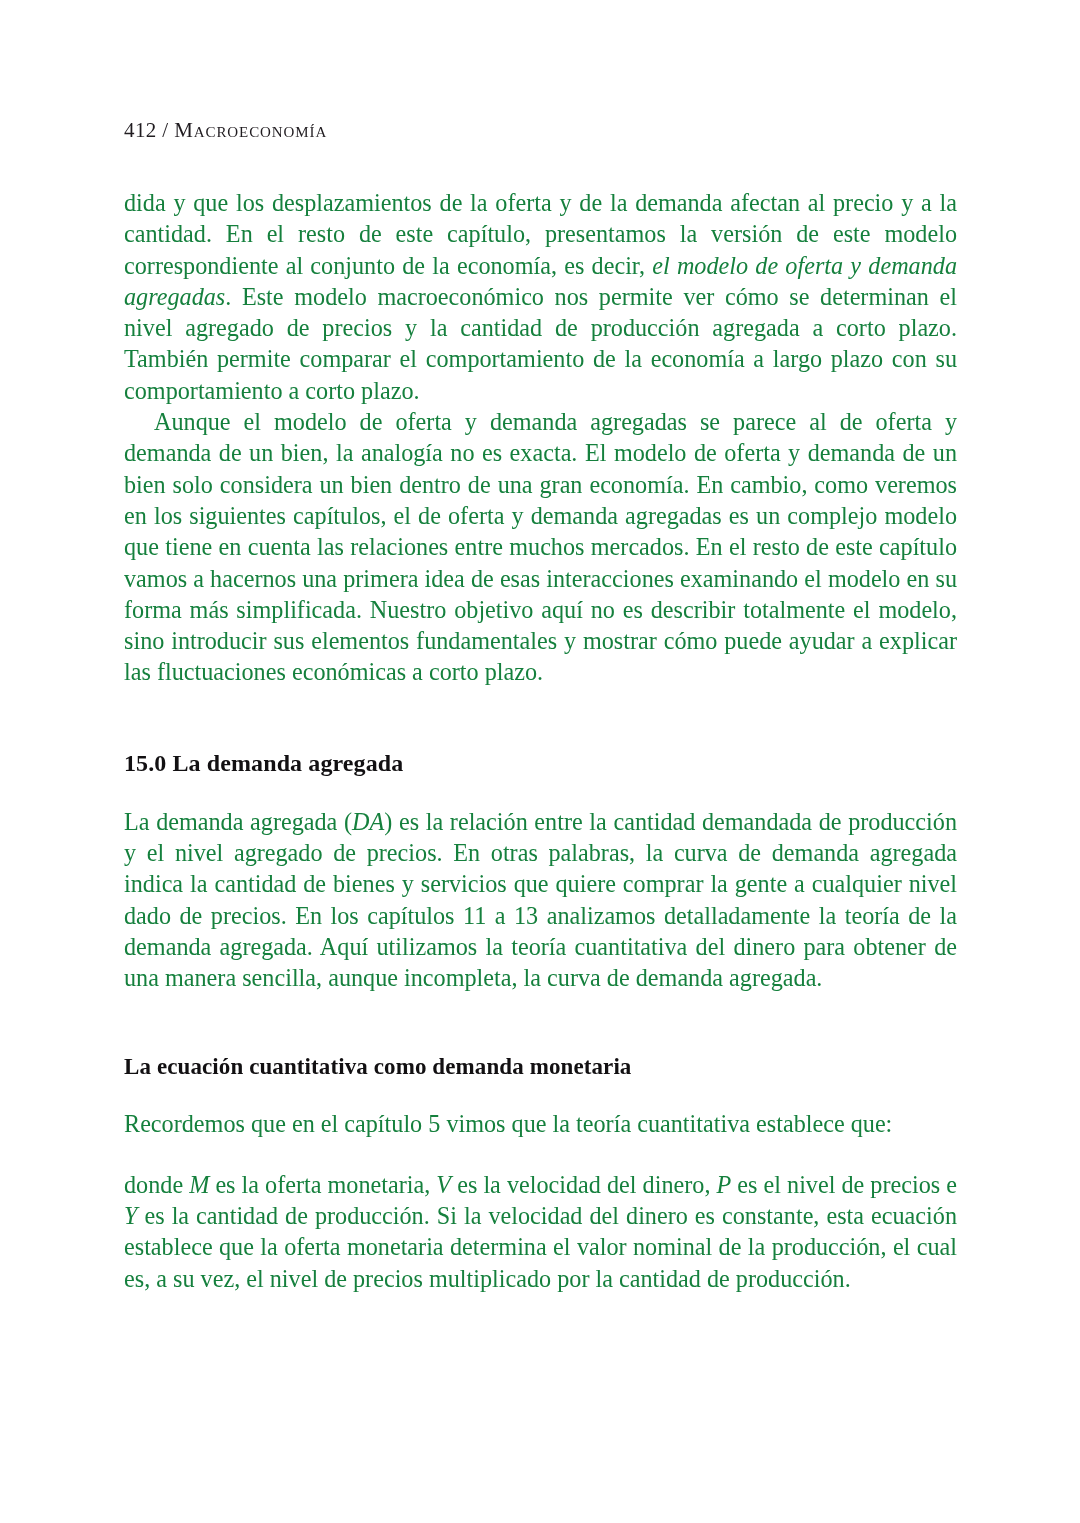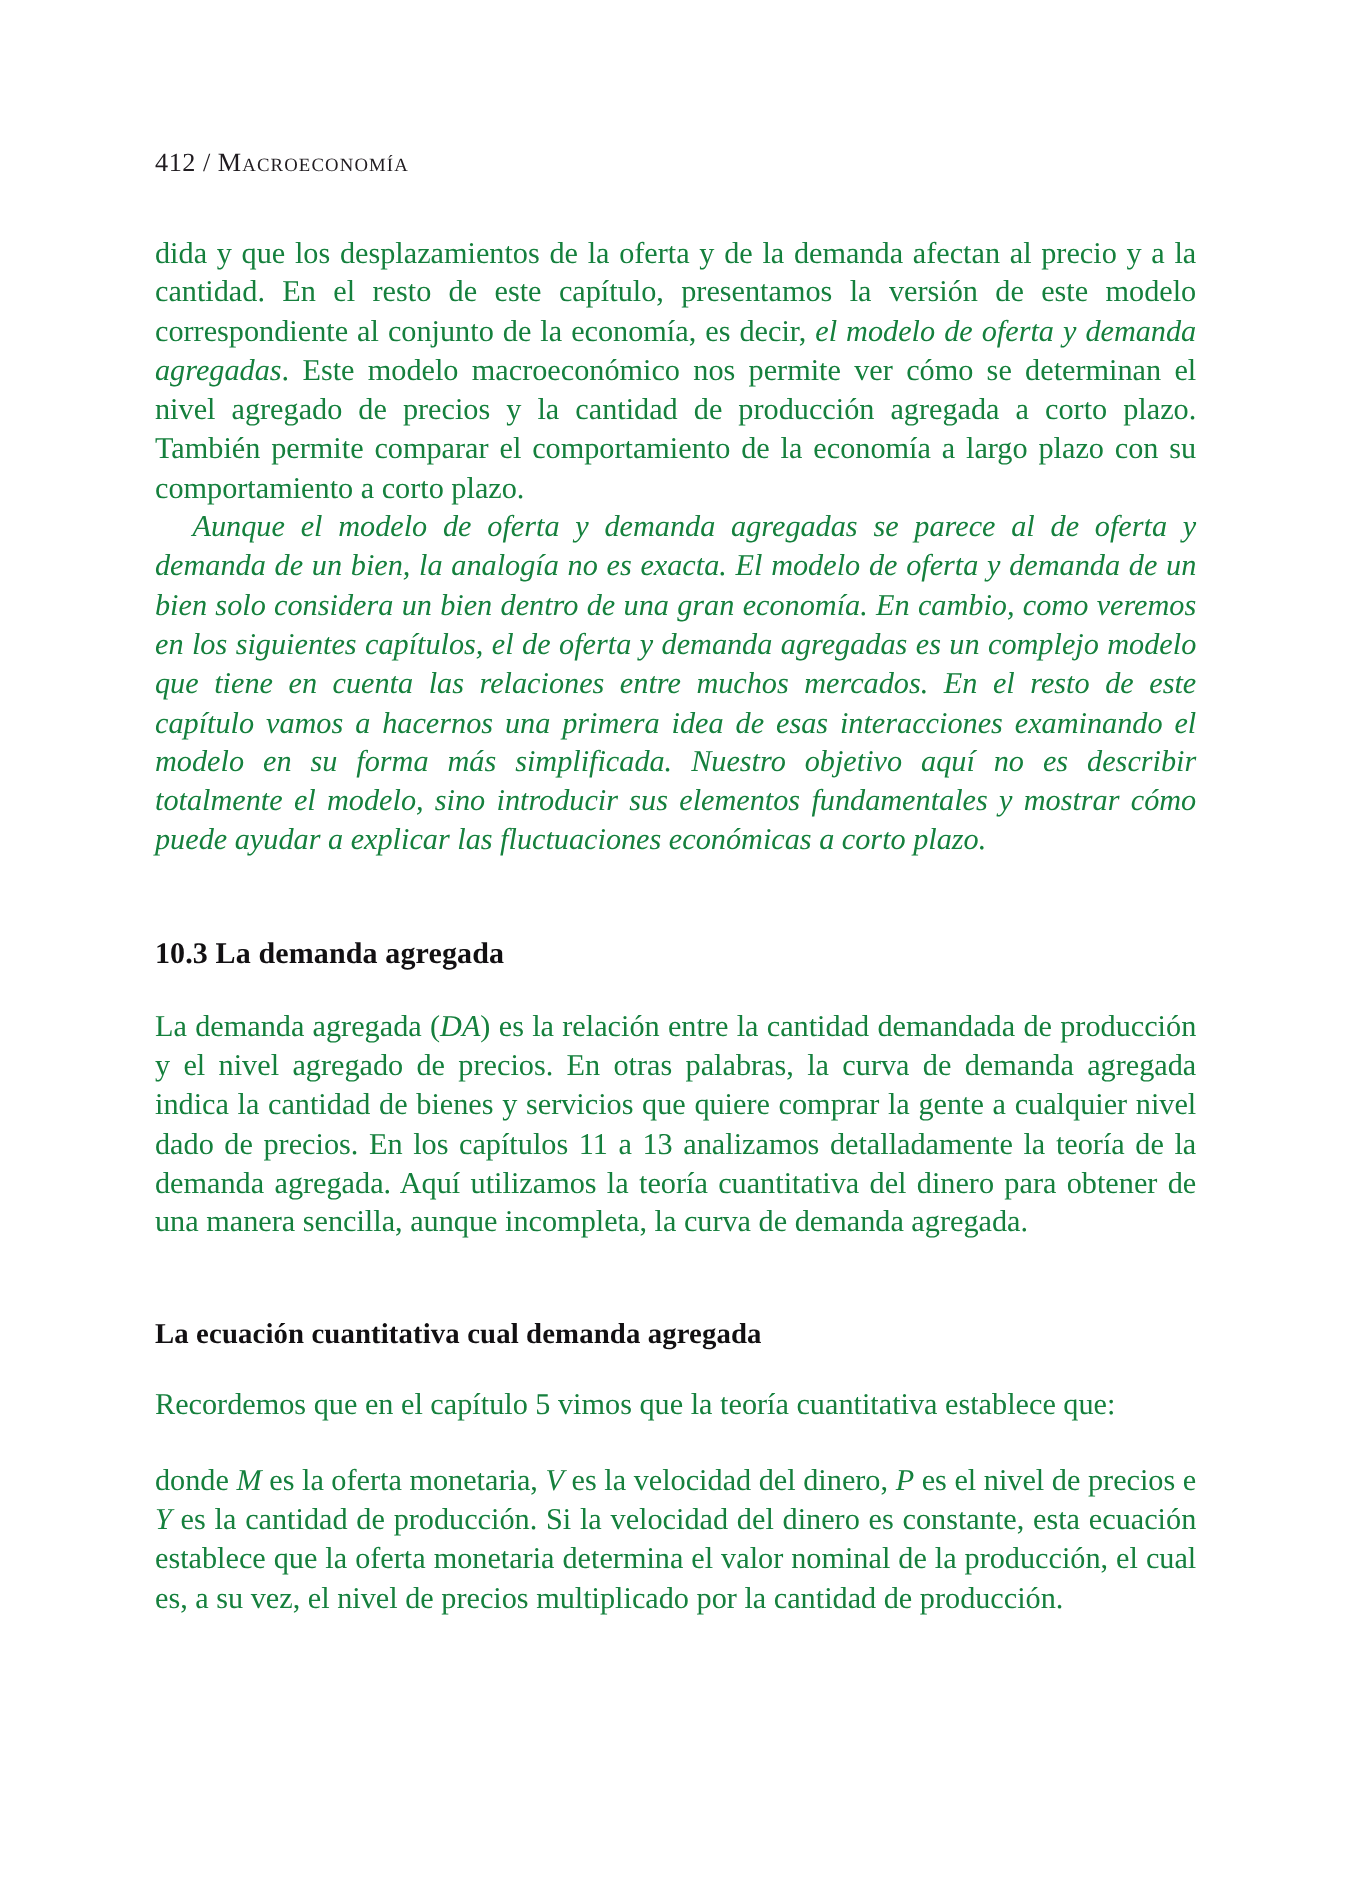"Aunque el modelo de oferta" p.body-text.indent { font-style: italic -> none }
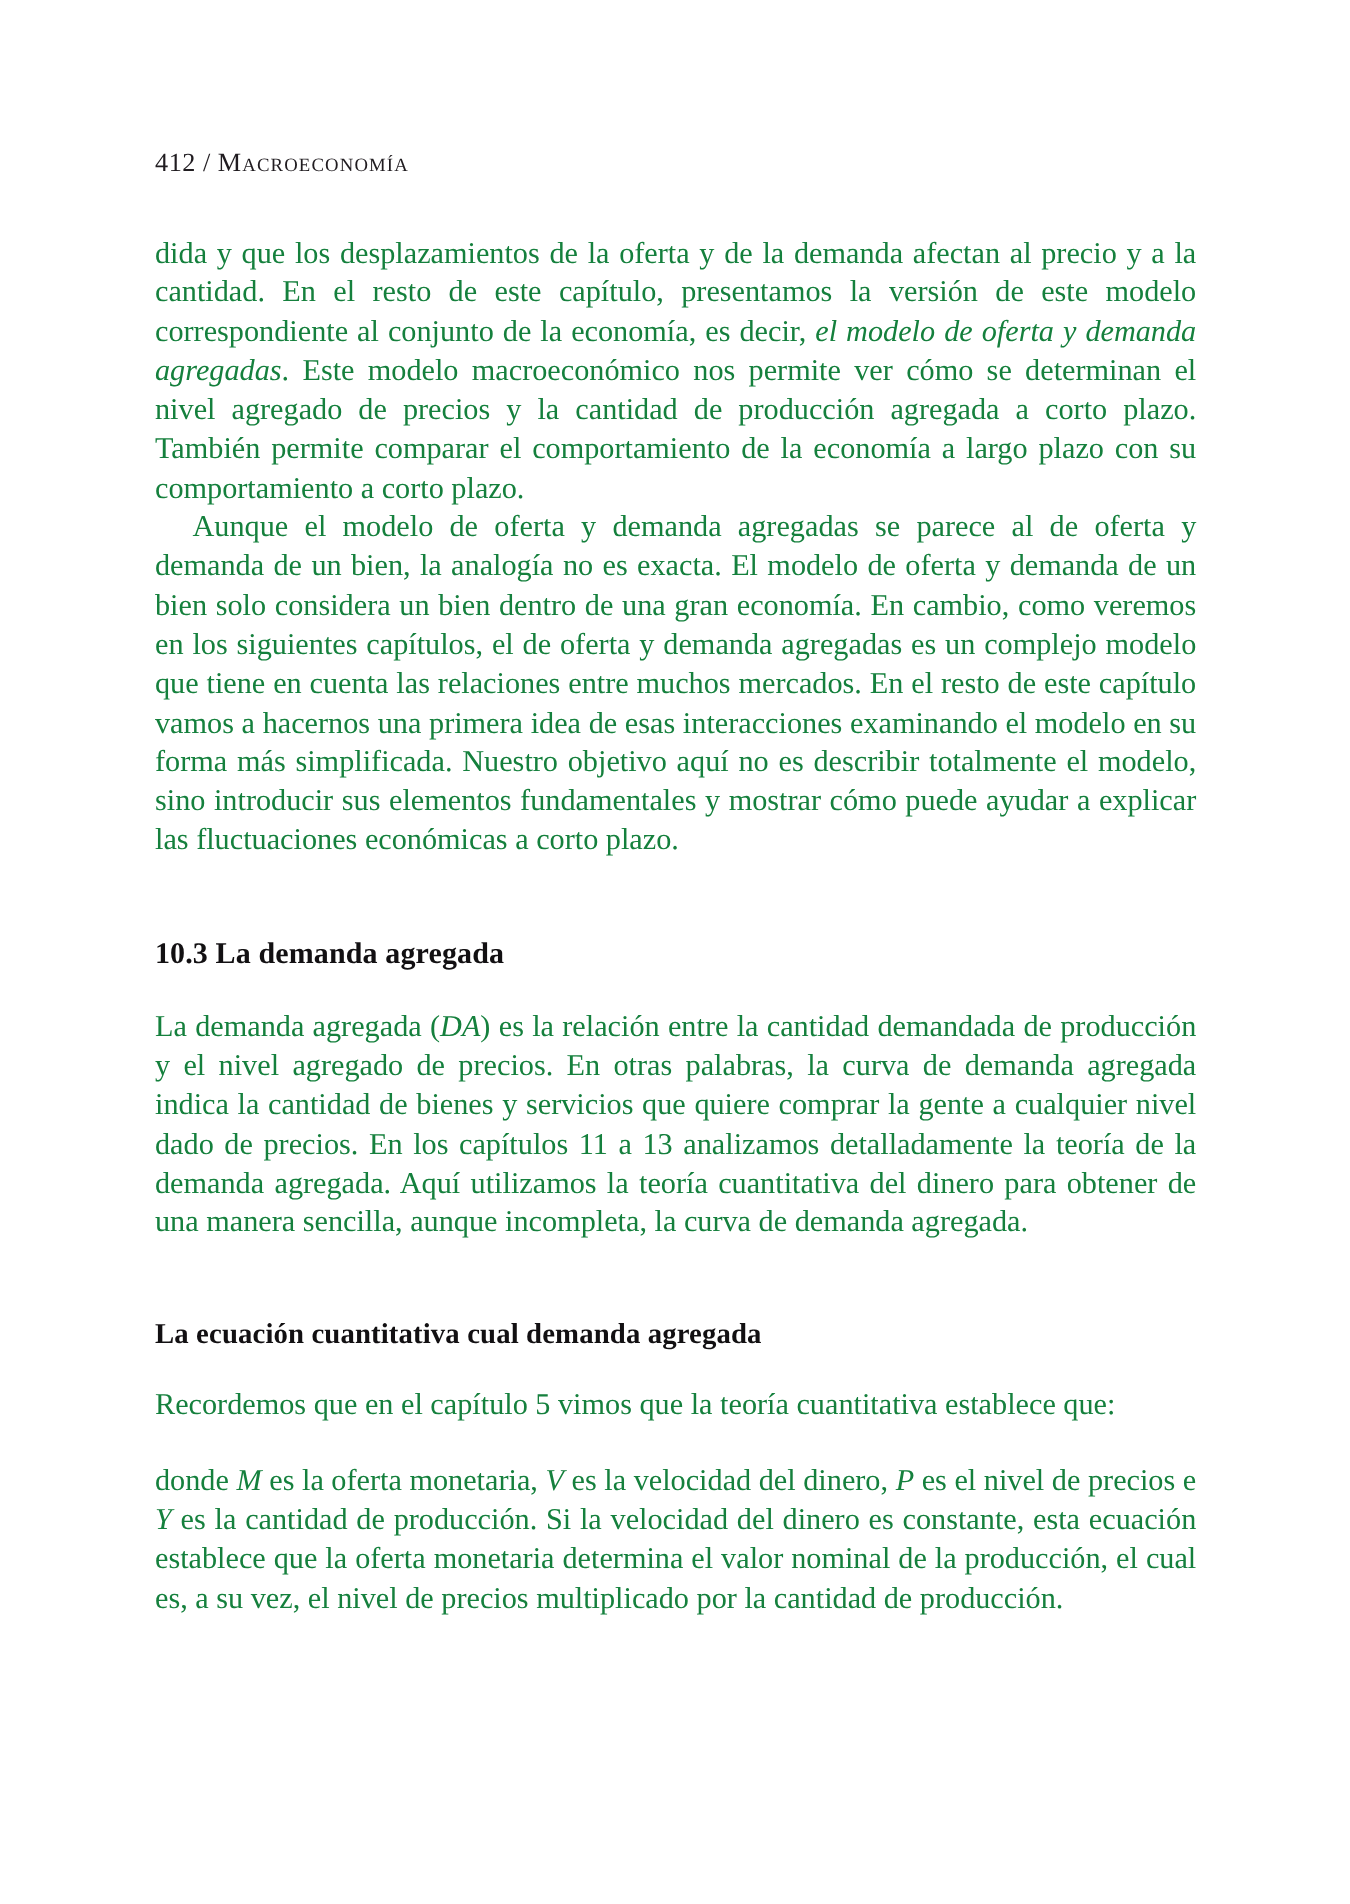"10.3 La demanda agregada" h2.section-heading { text: 10.3 -> 15.0 }
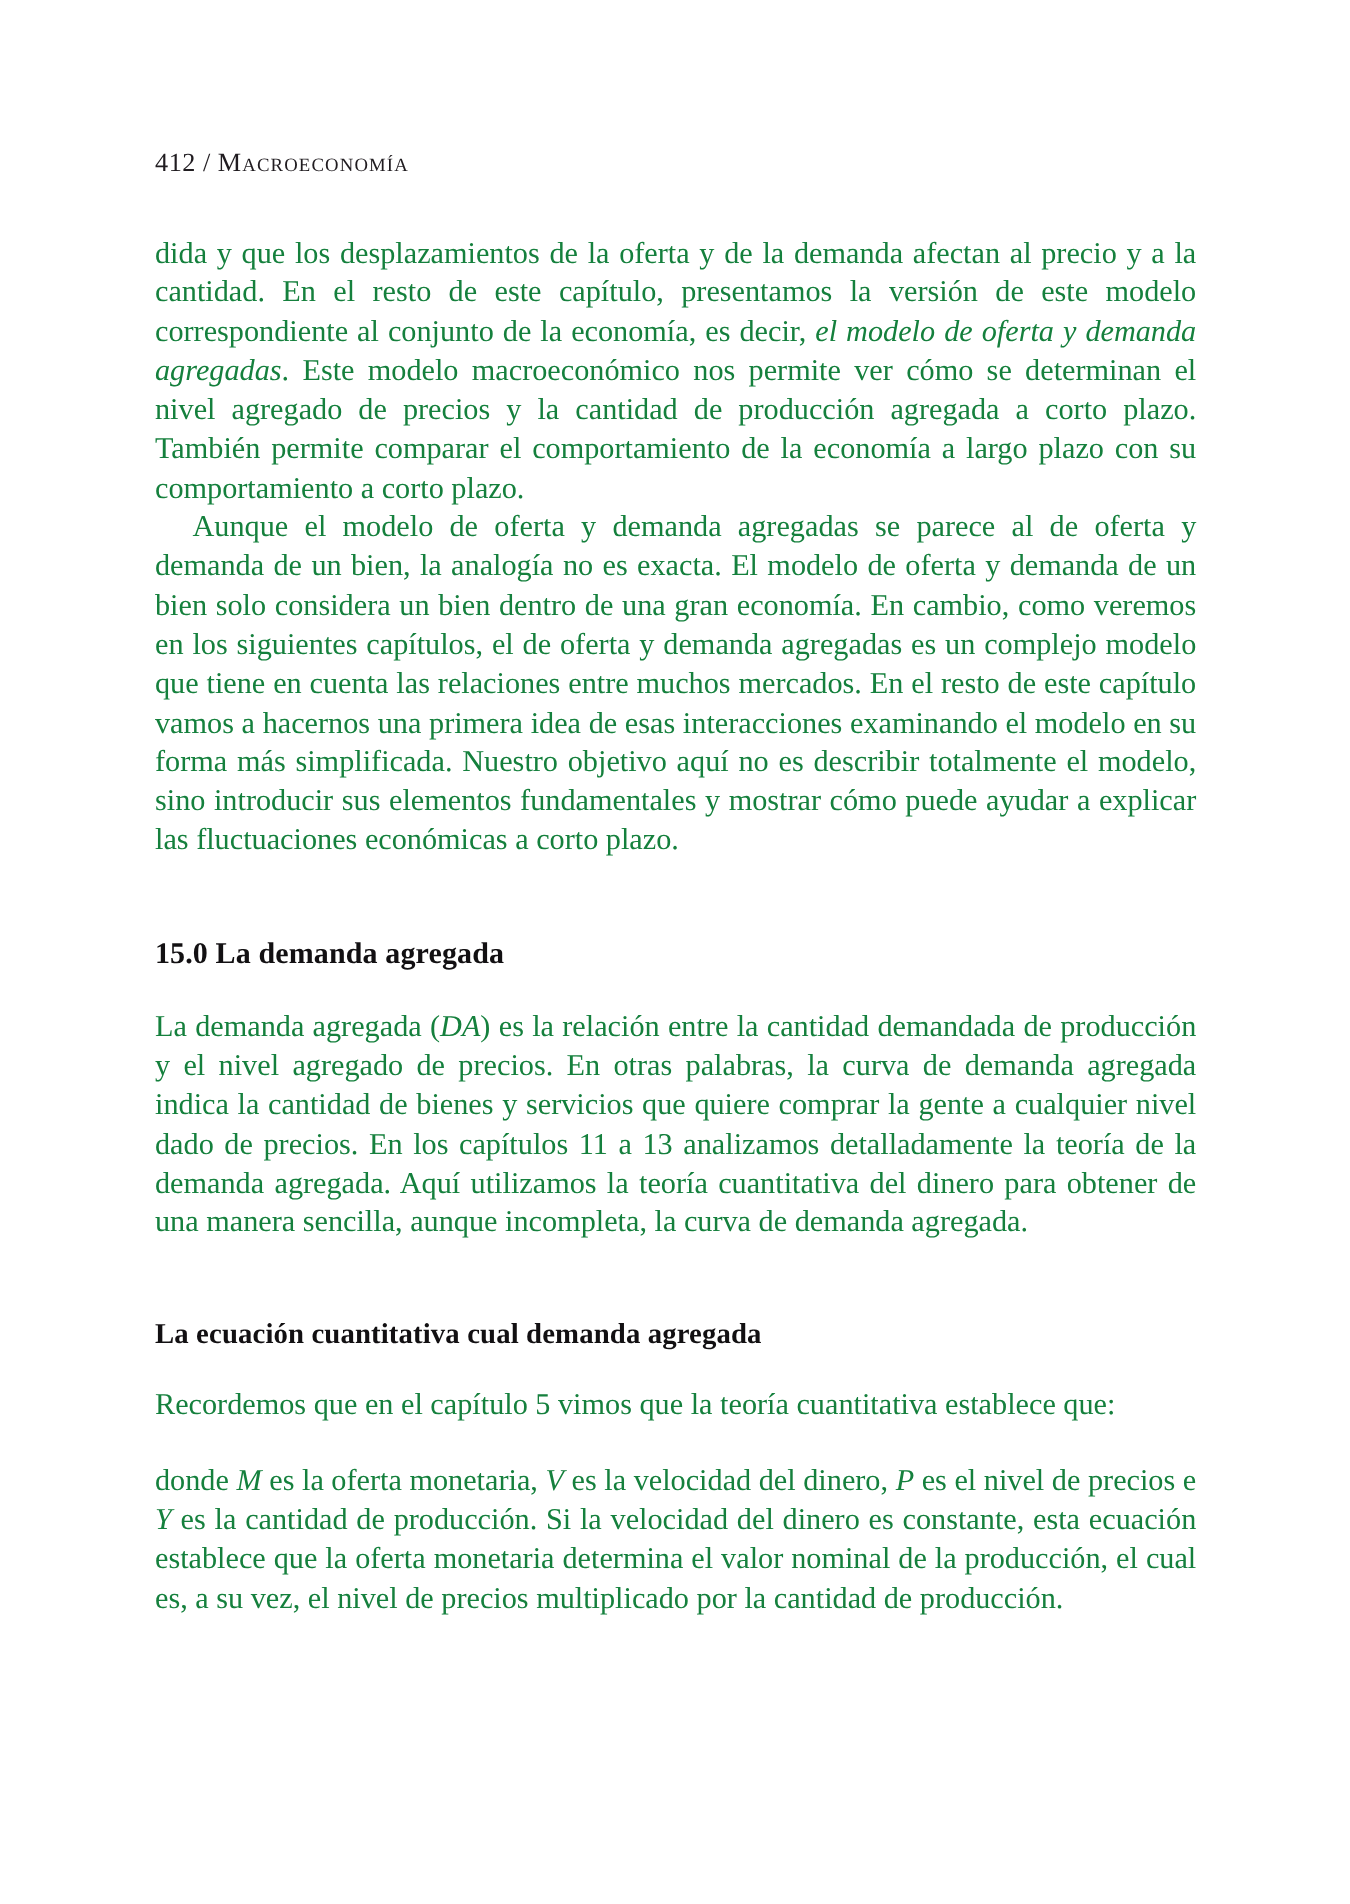"La ecuación cuantitativa cual demanda" h3.subsection-heading { text: cual demanda agregada -> como demanda monetaria }
